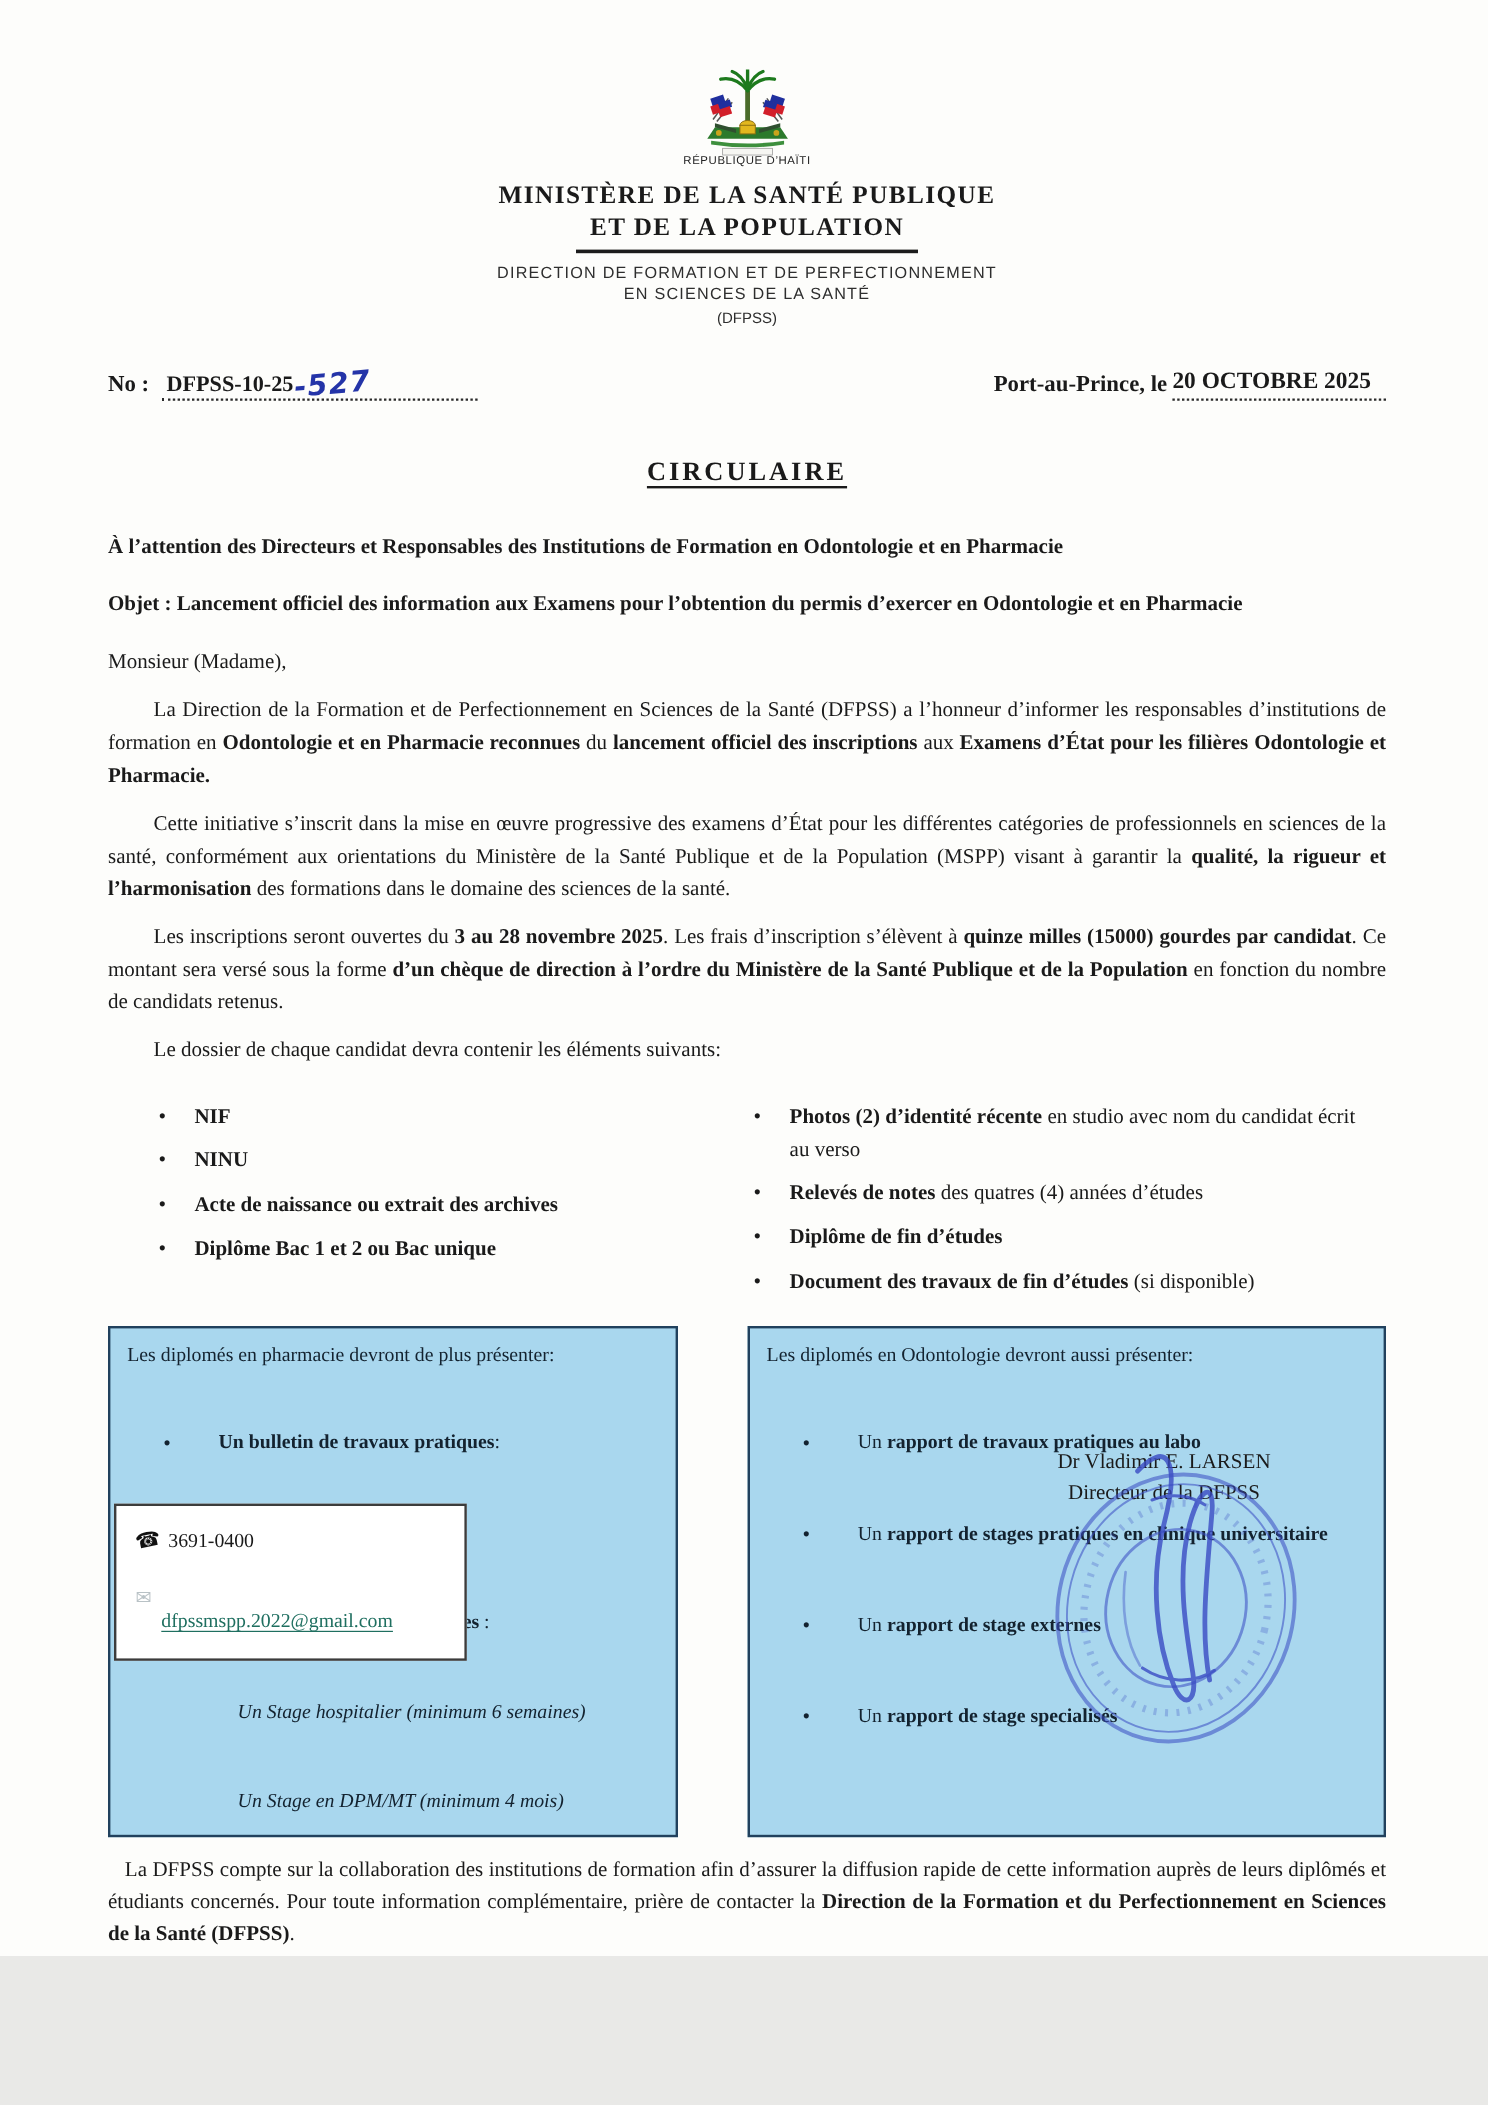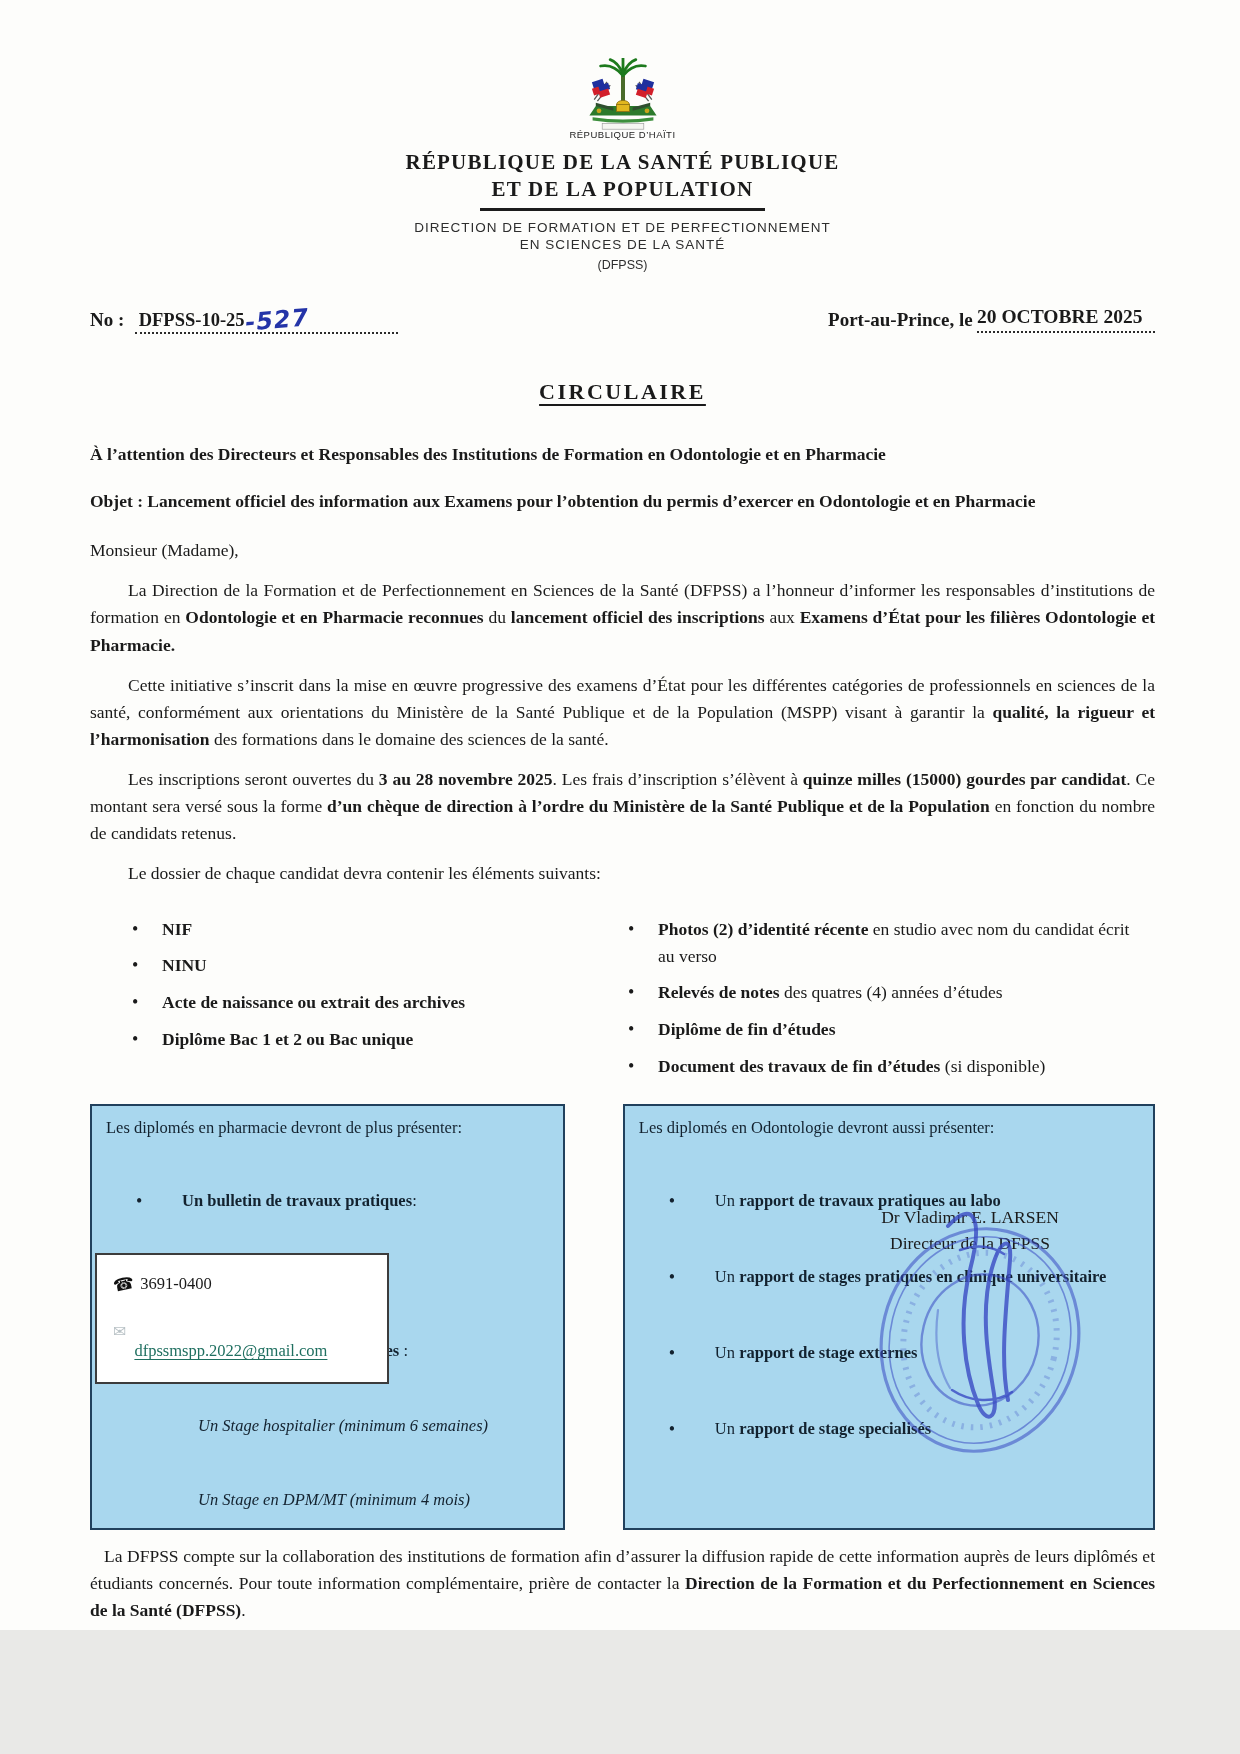"RÉPUBLIQUE DE LA SANTÉ PUBLIQUE" div { text: RÉPUBLIQUE -> MINISTÈRE }
